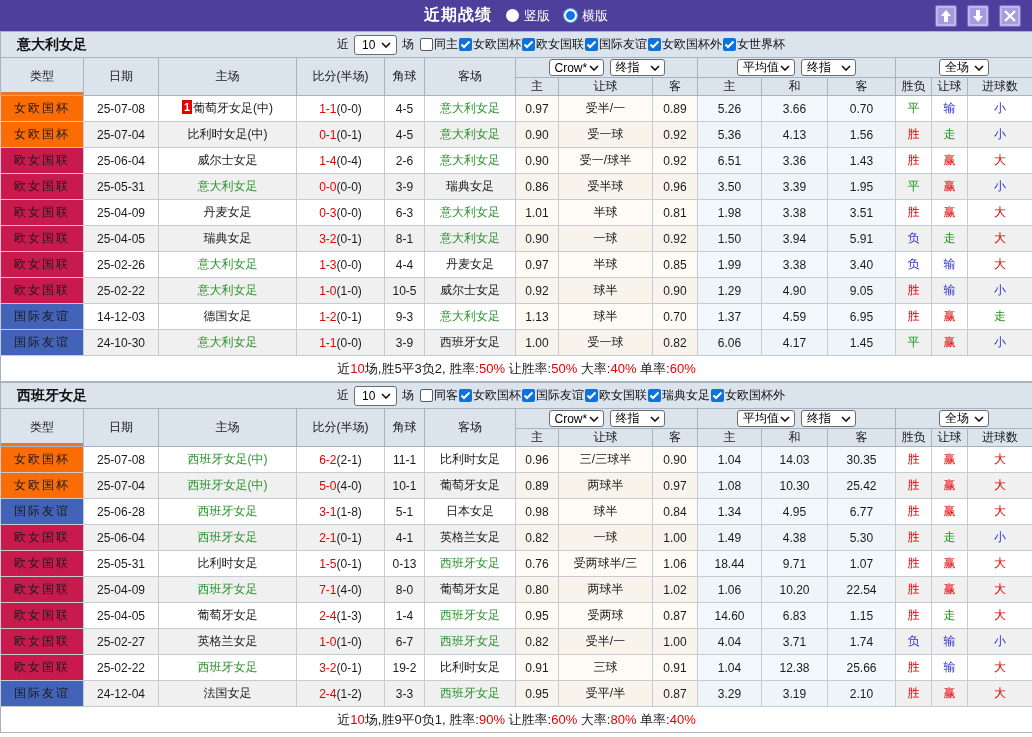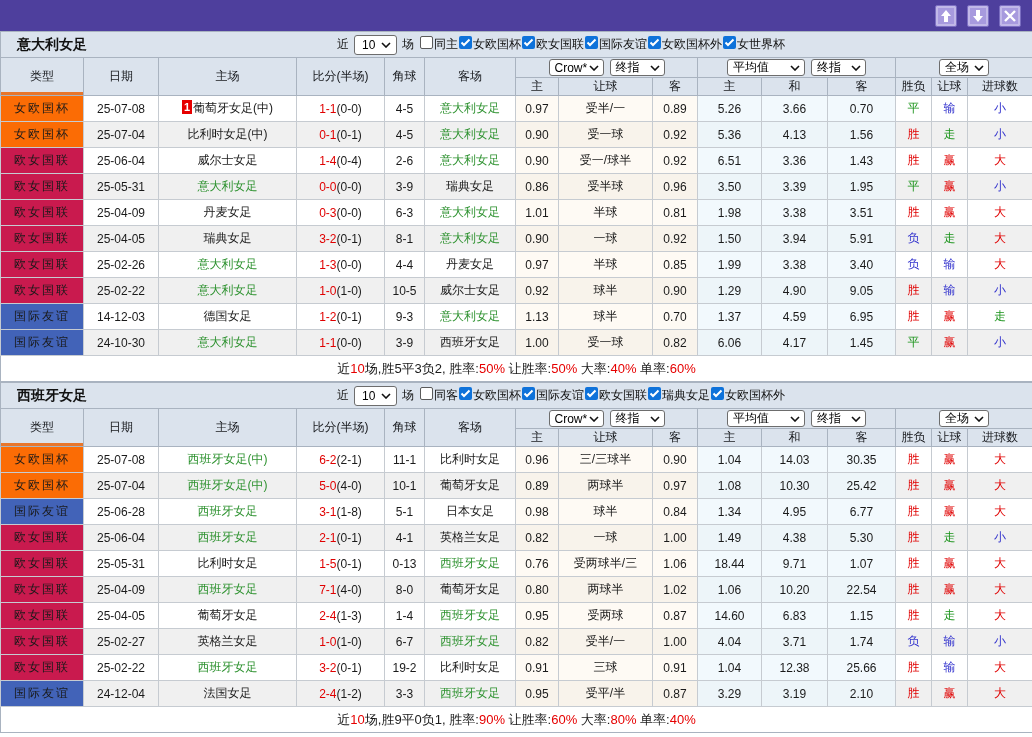"近期战绩" div.title-group { html: none -> <div> <span>近期战绩</span> <span> <span></span> <span>竖版</span> </span> <span> <span></span> <span>横版</span> </span> </div> }
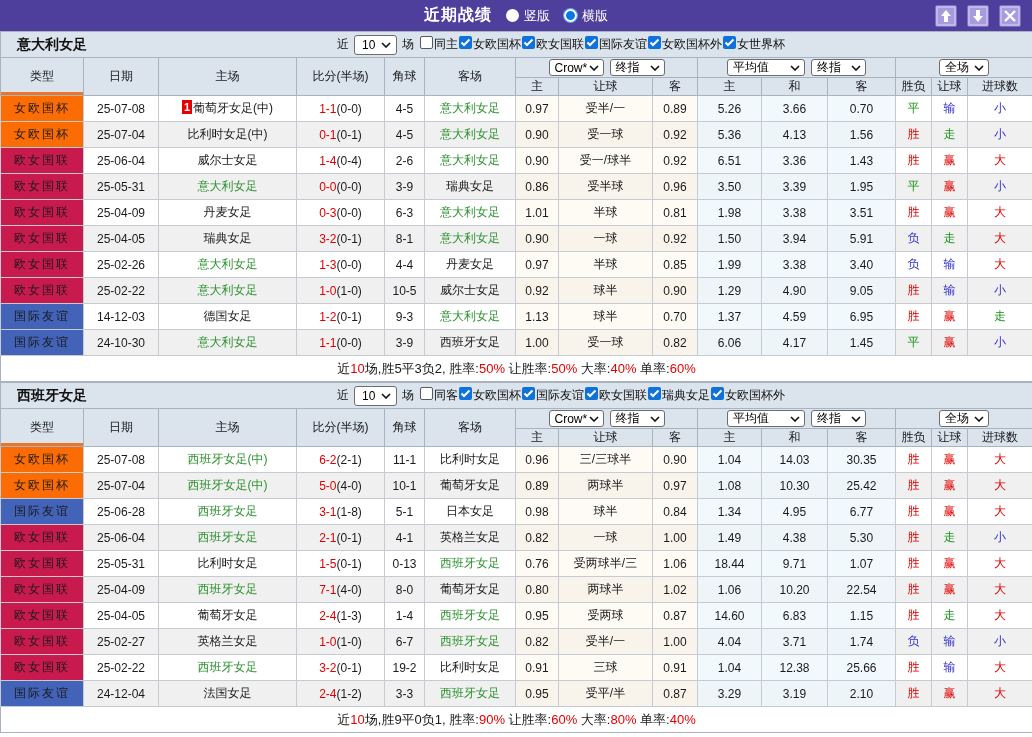"同主" .cb-item { align-items: flex-start -> center }
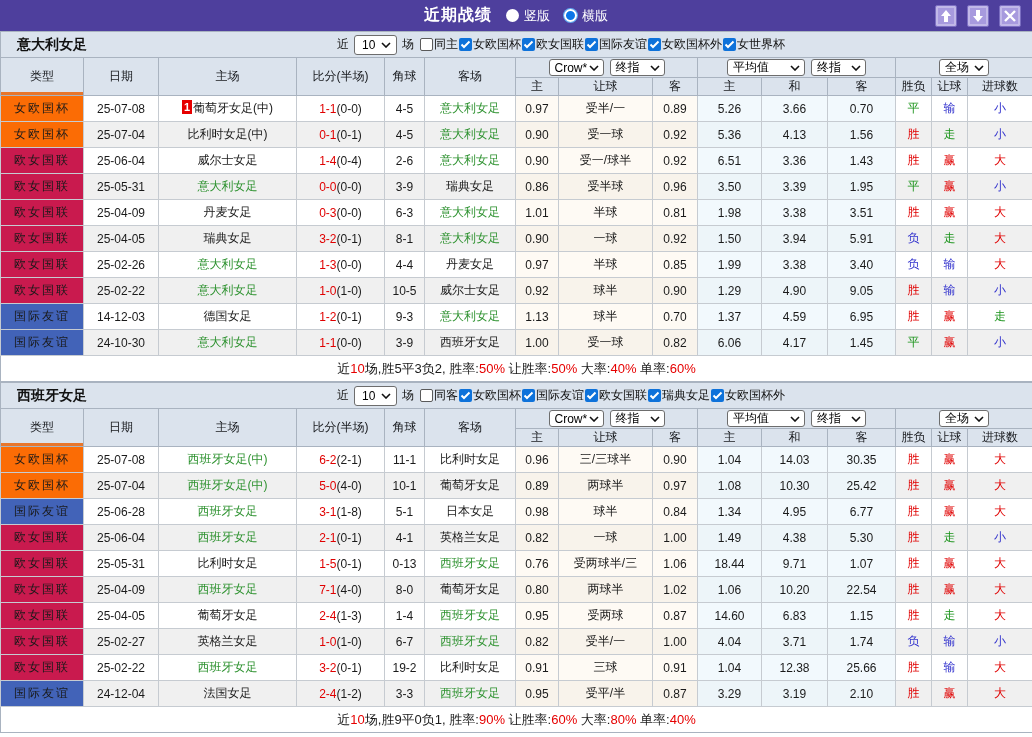"平均值" .sel-hdr.w78 { width: 78px -> 58px }
